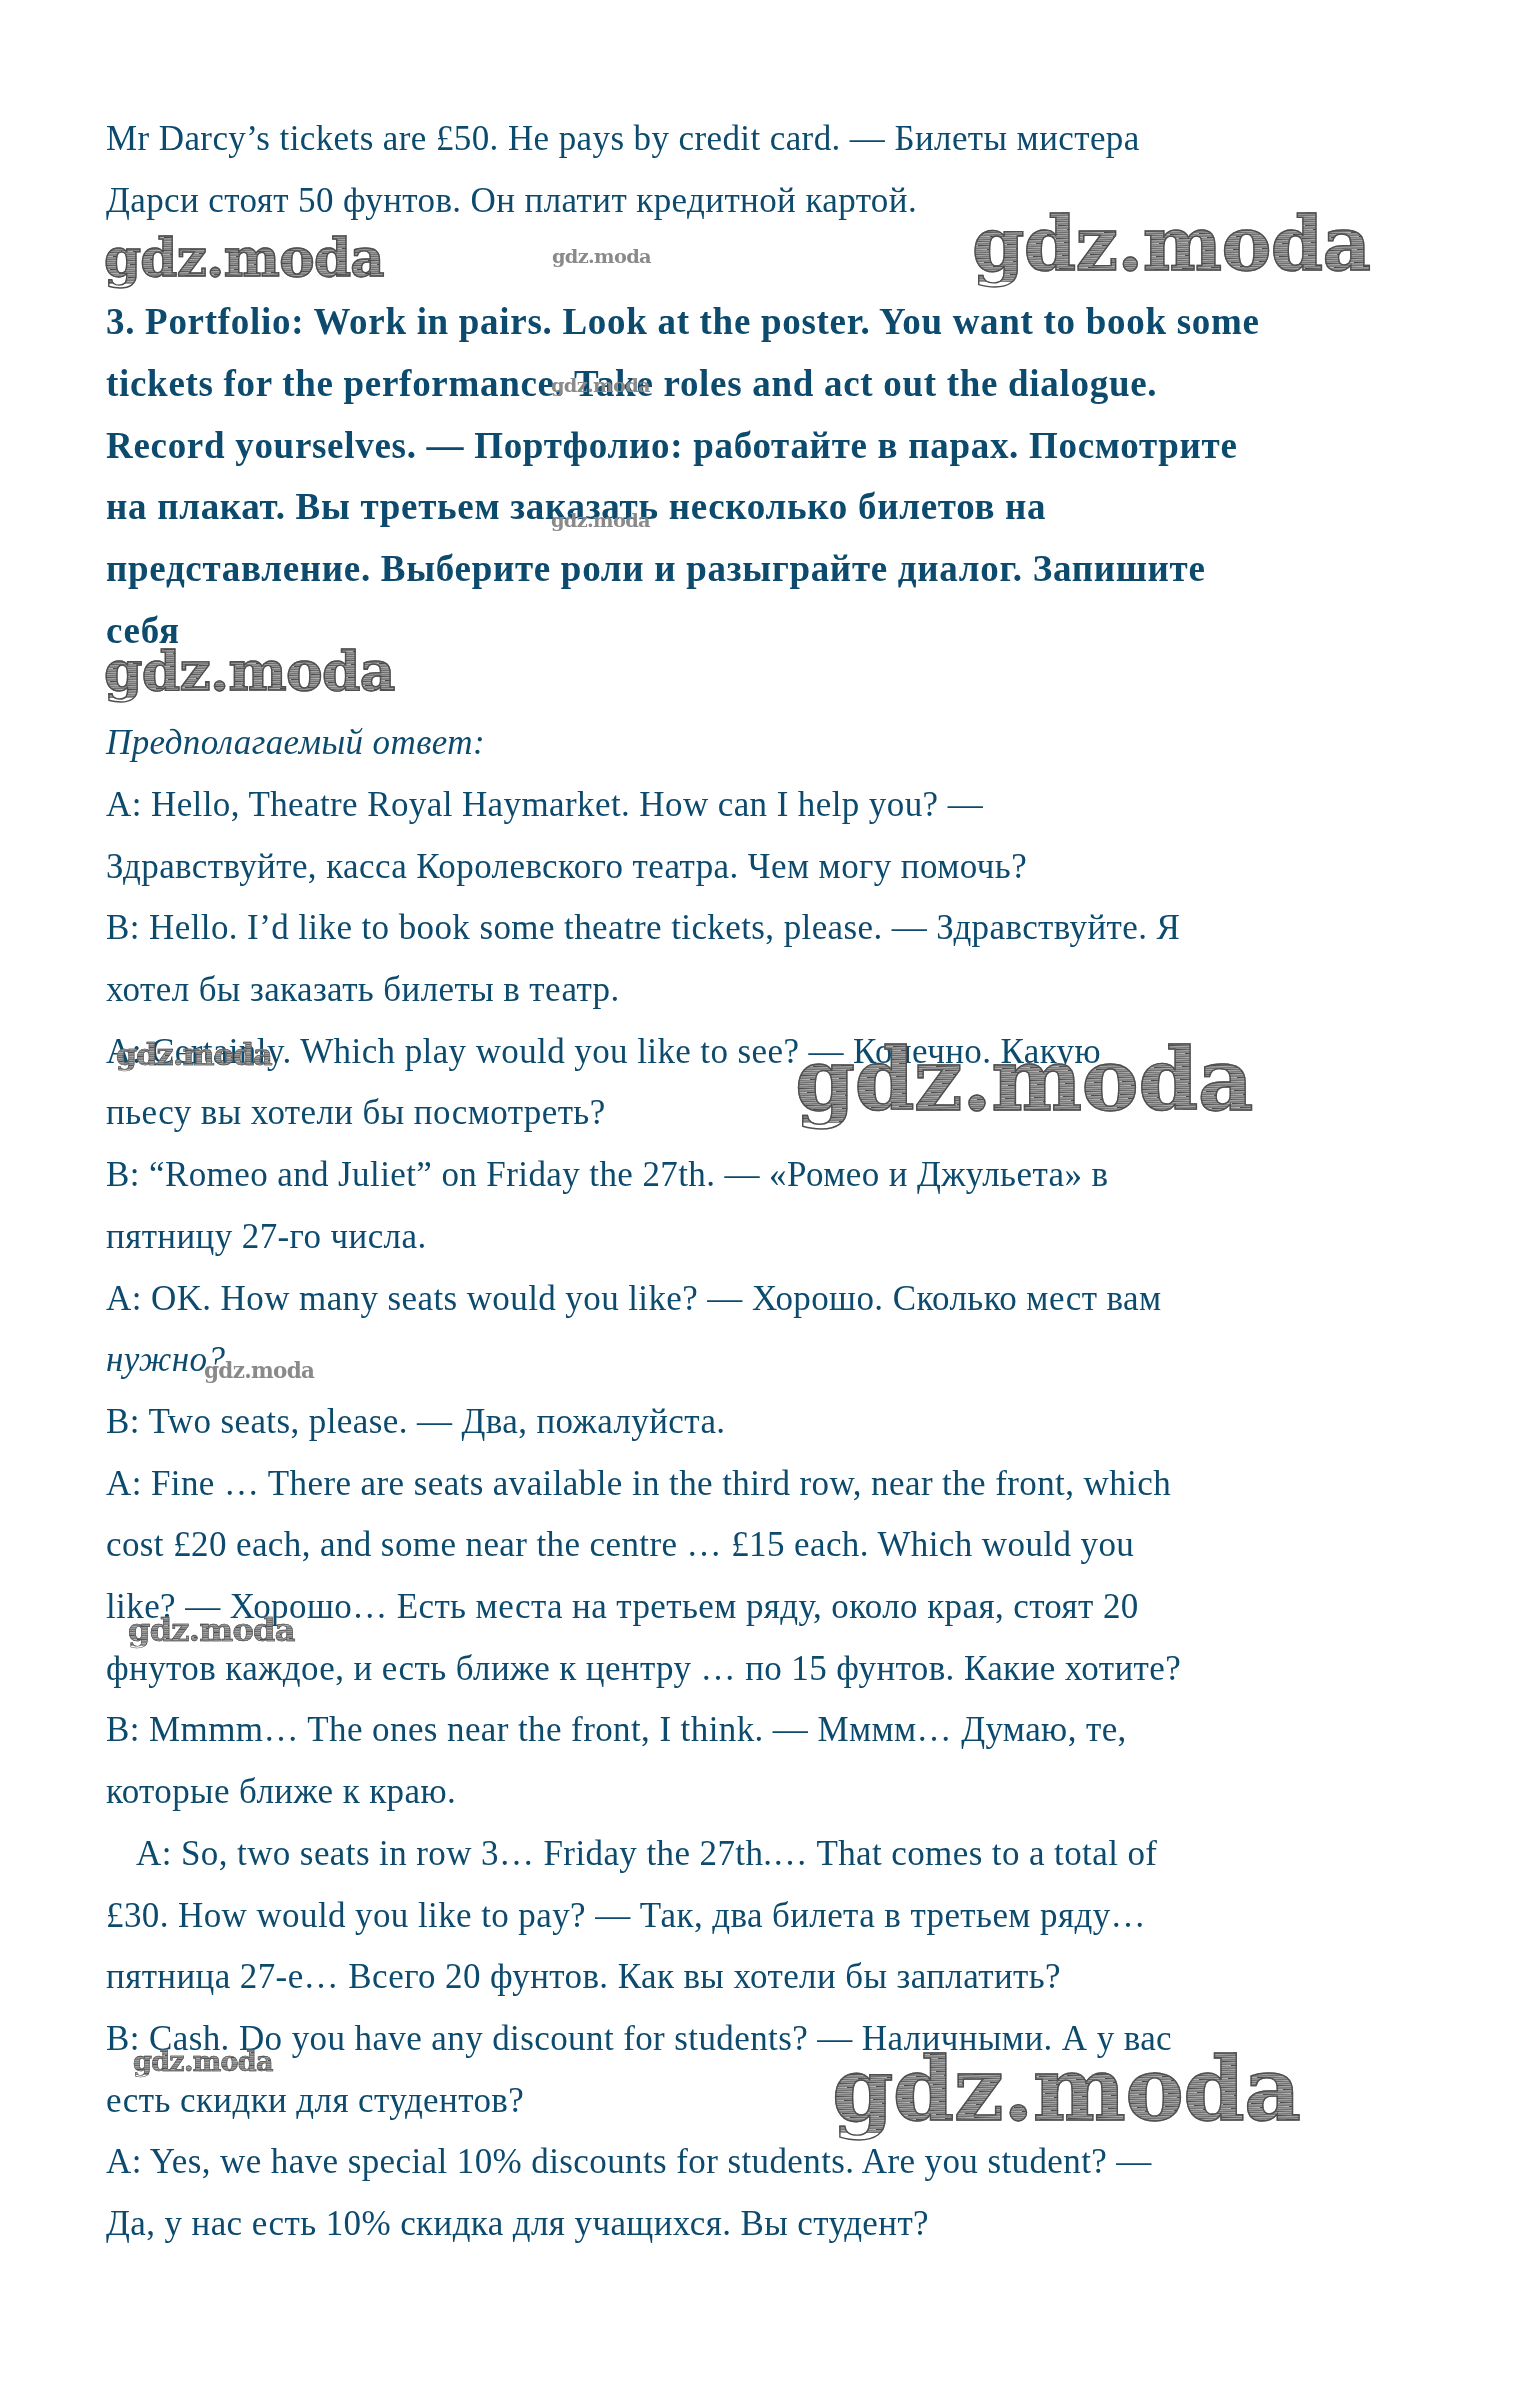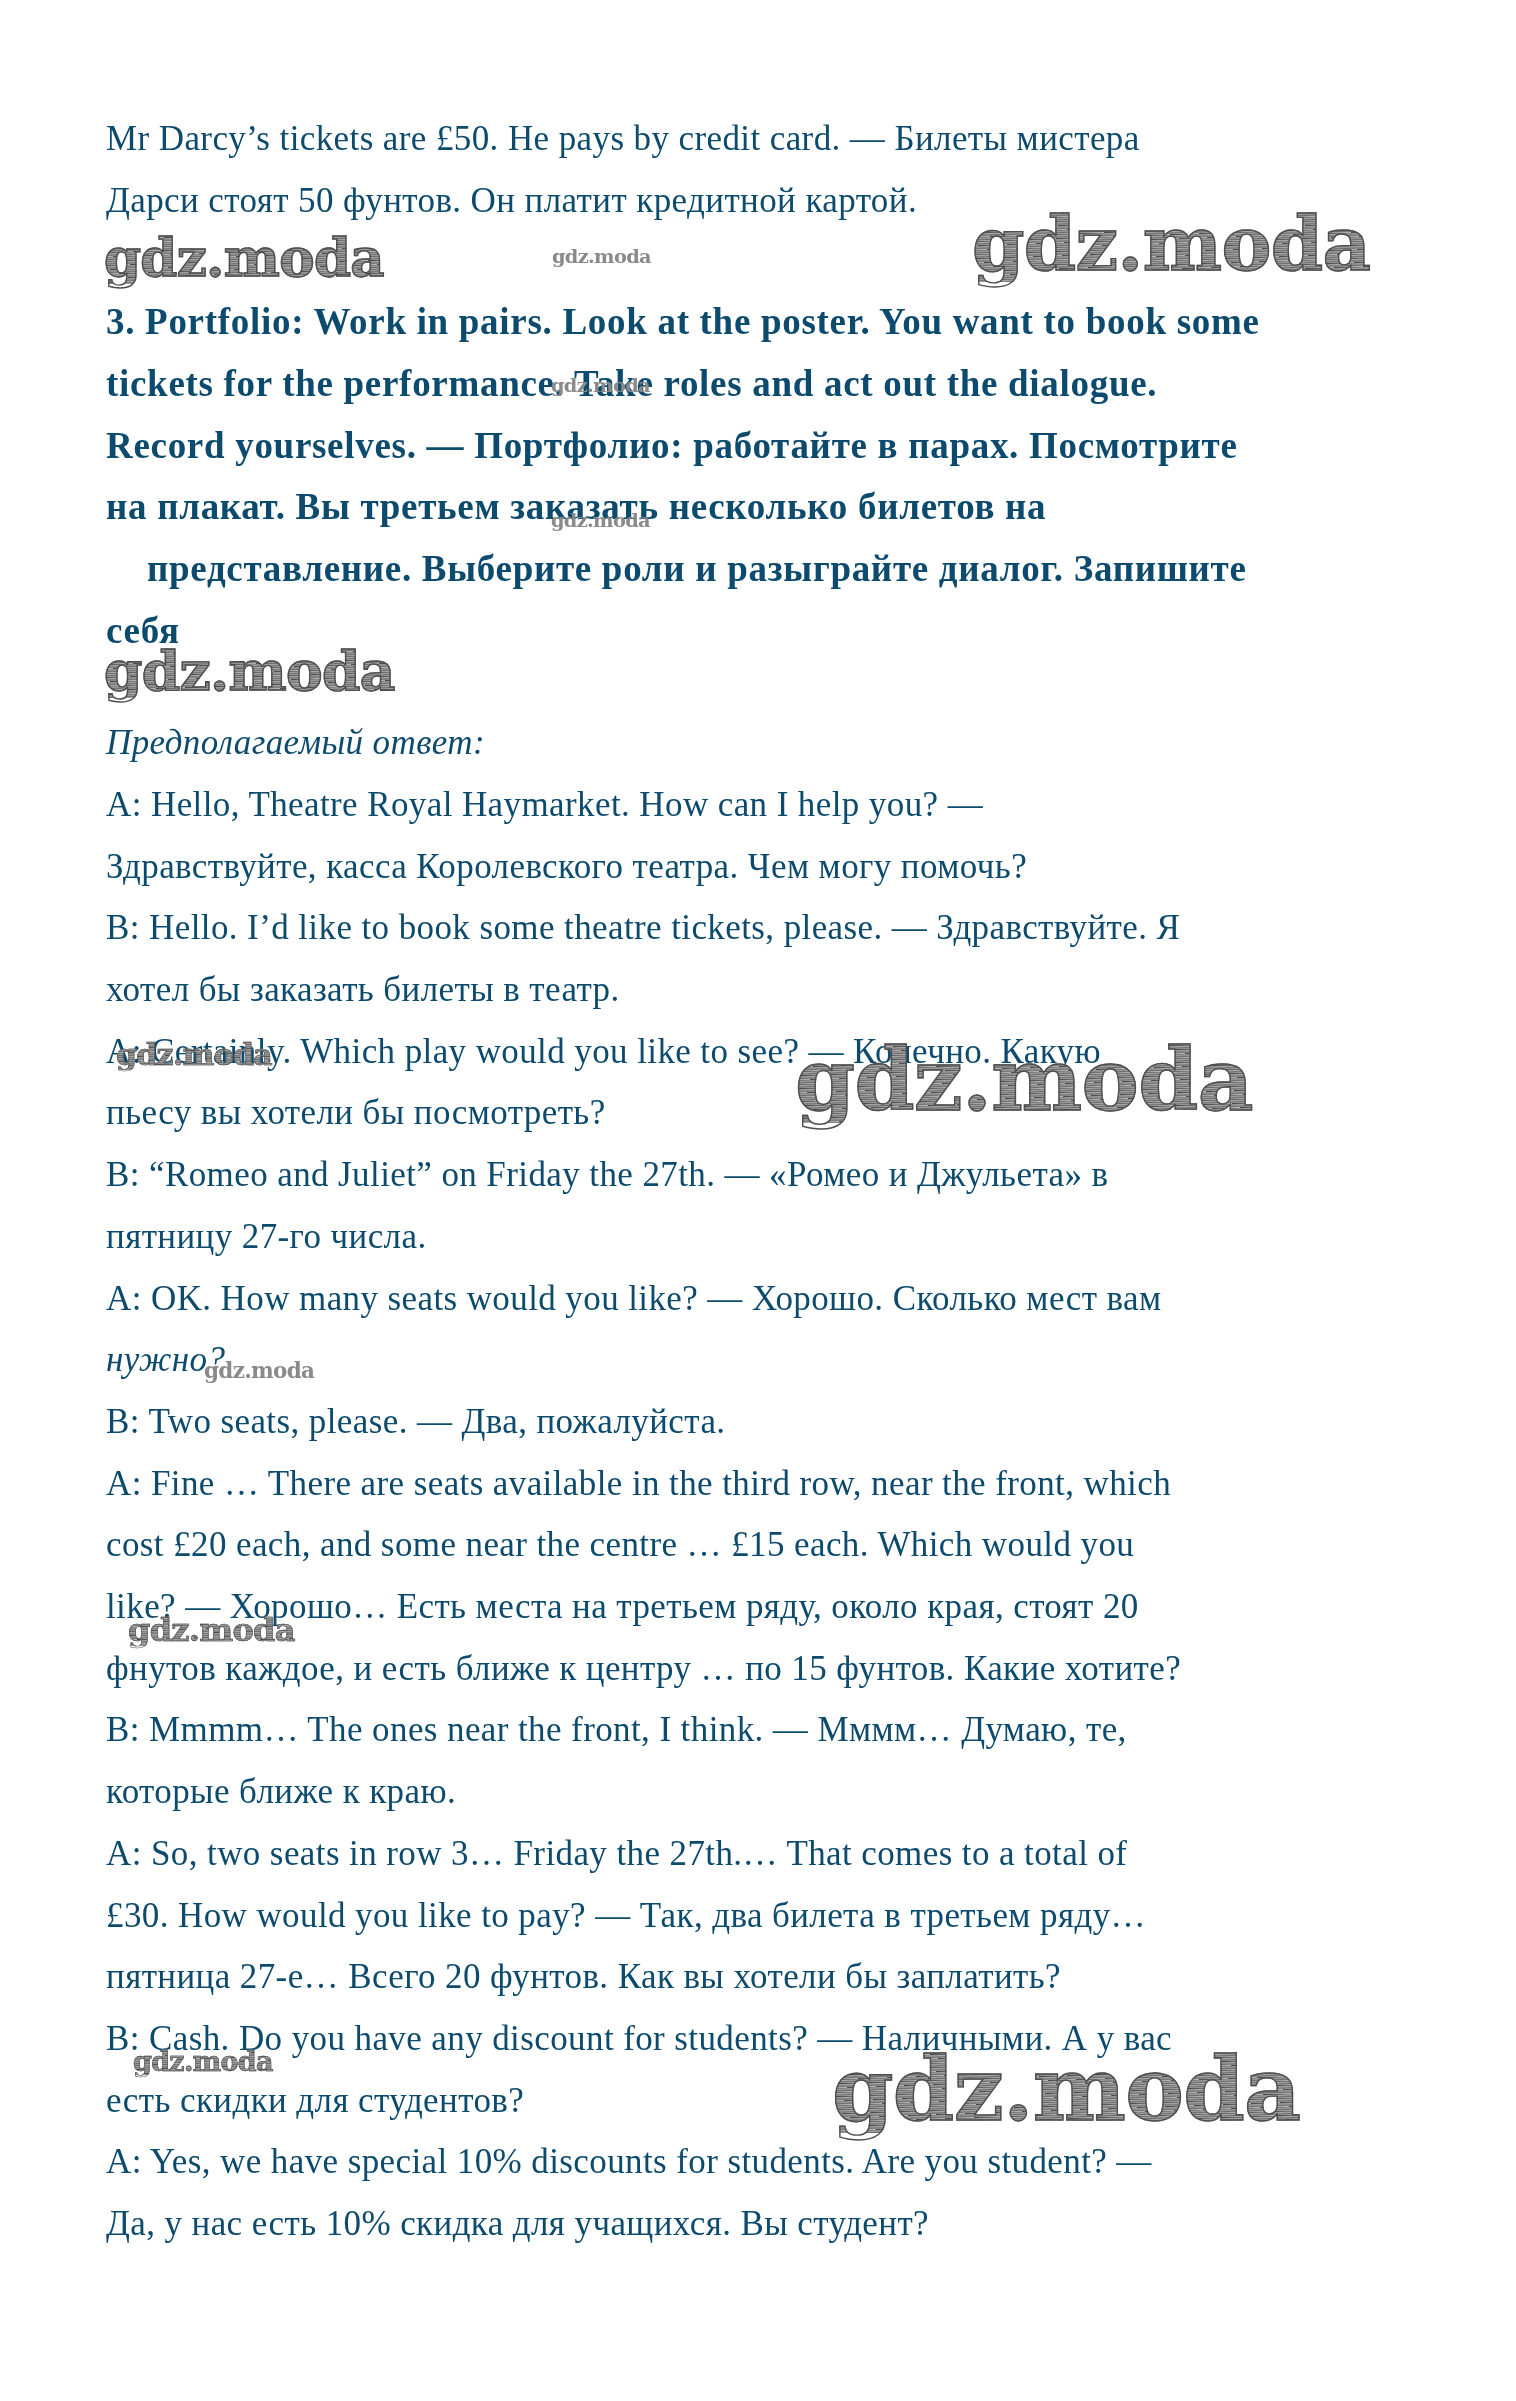"представление. Выберите роли и" div.line { margin-left: 41px -> none }
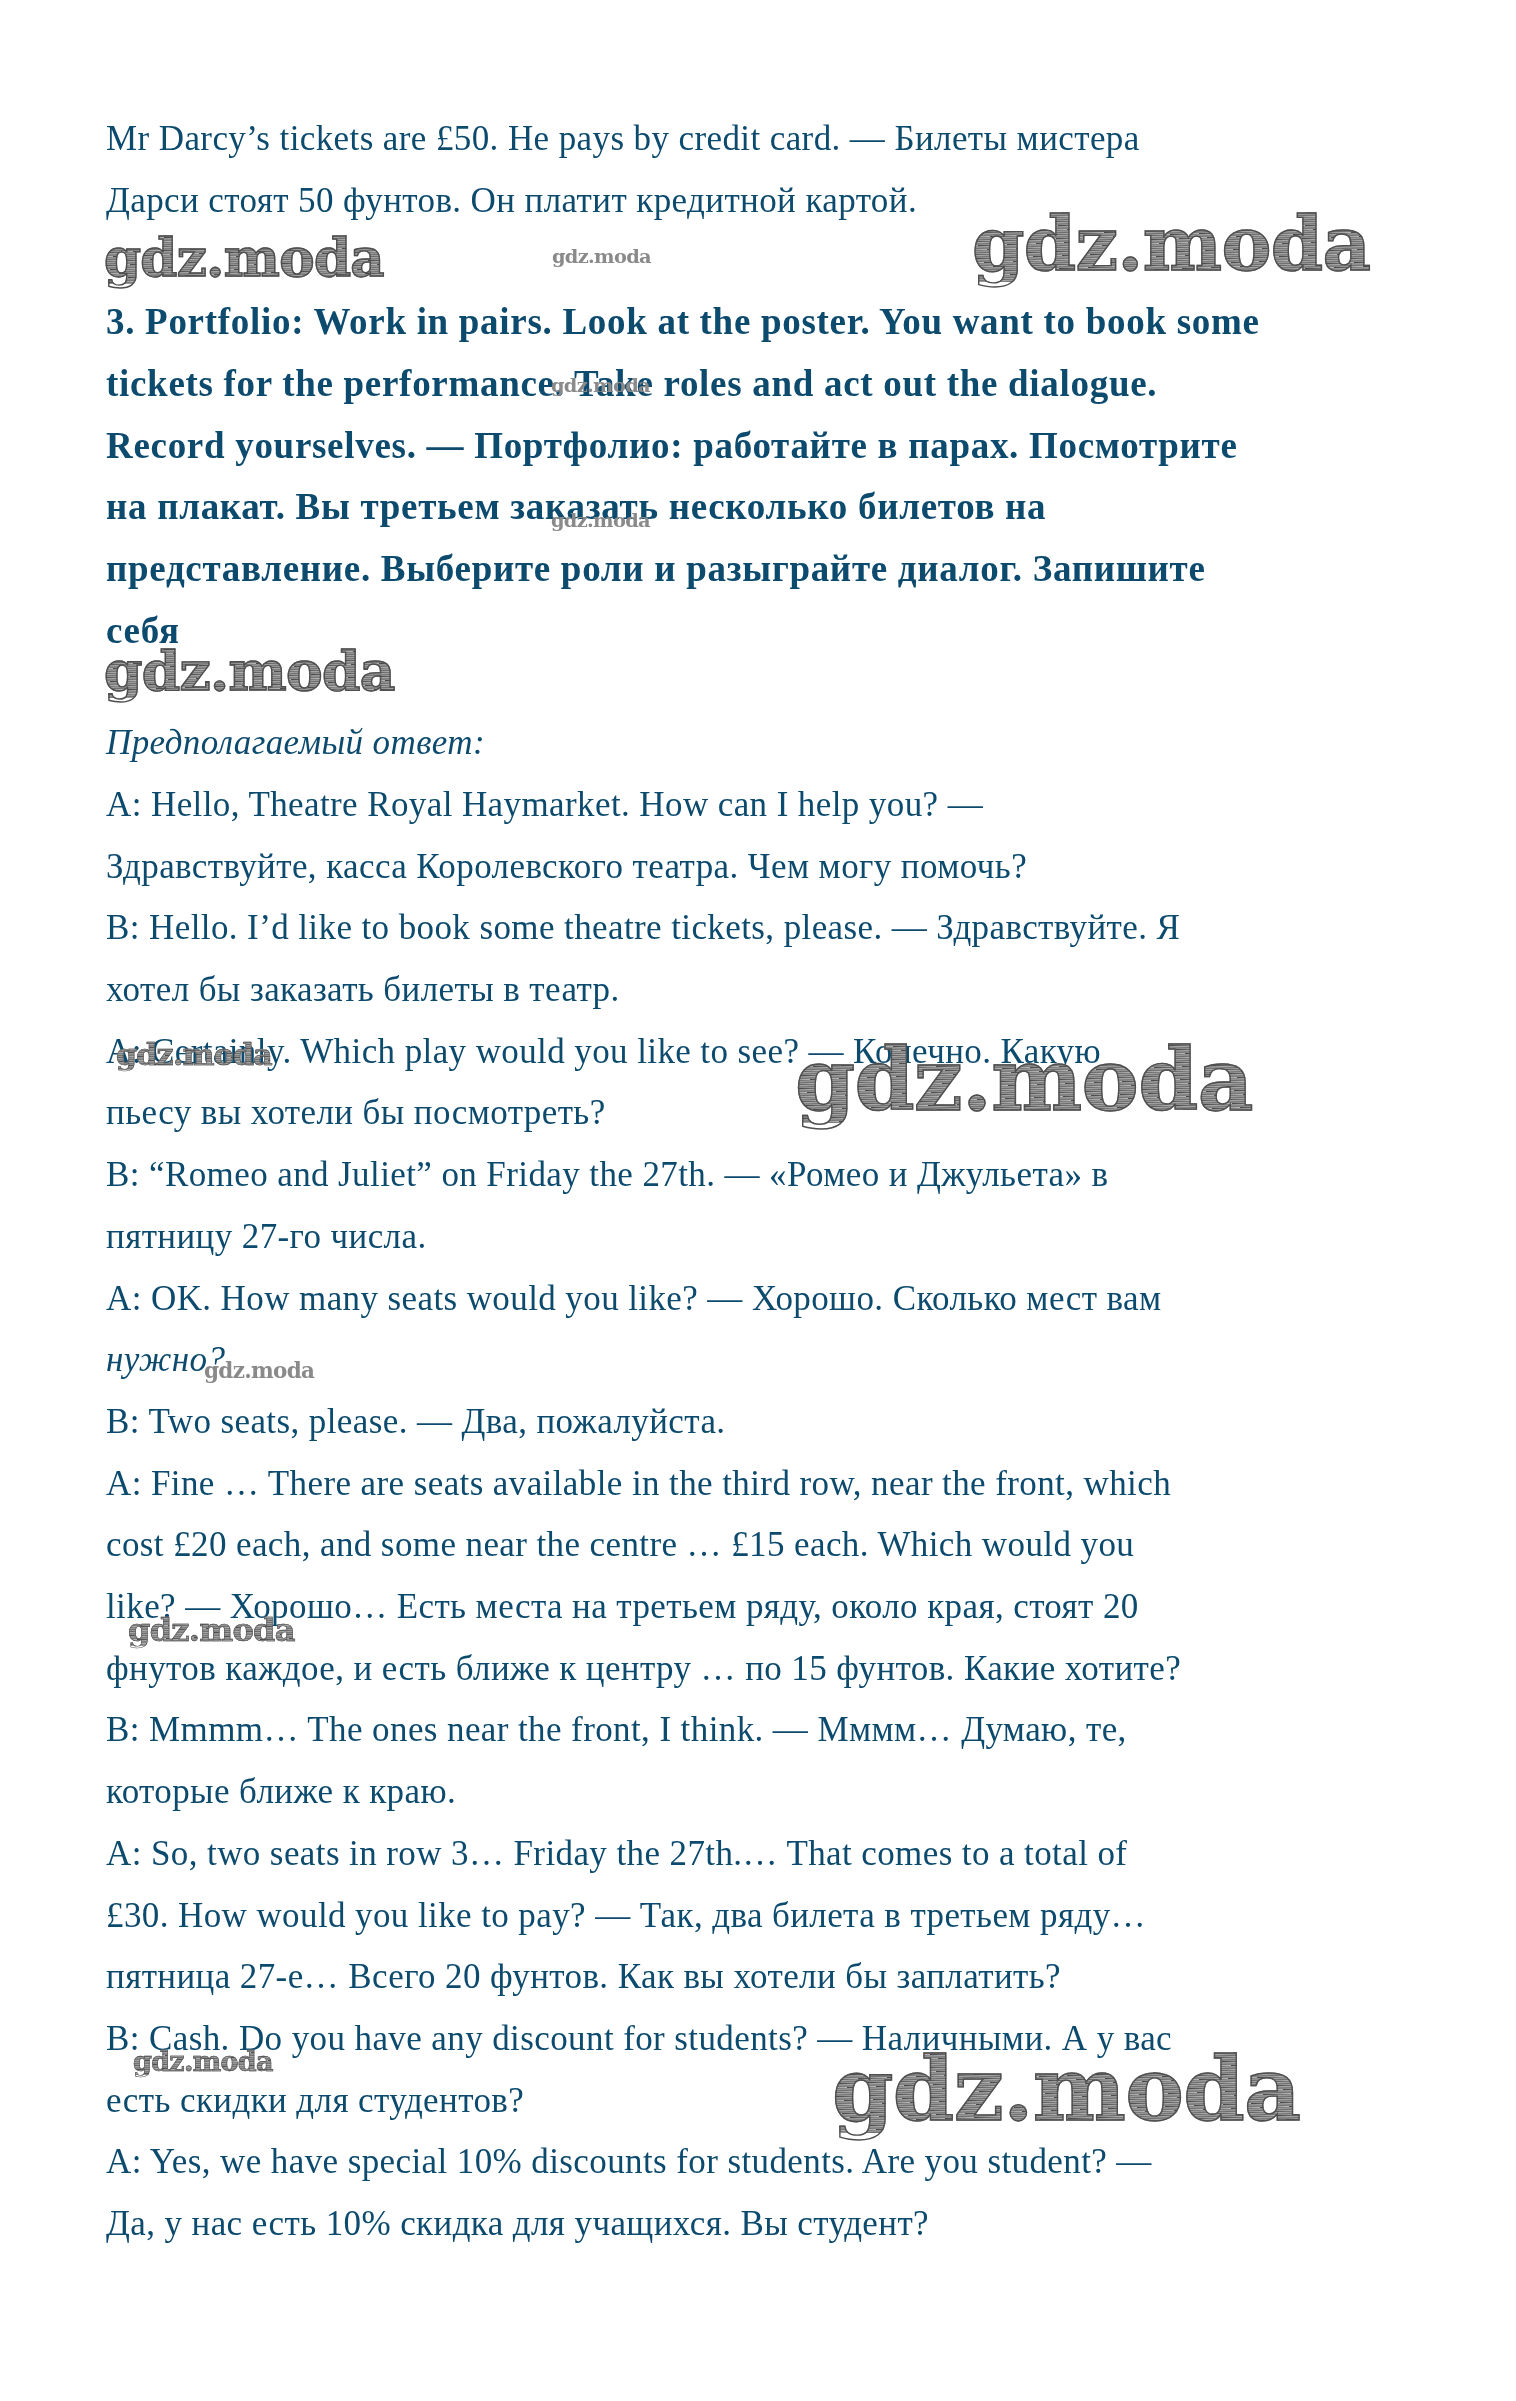"A: So, two seats in" div.line { margin-left: none -> 30px }
